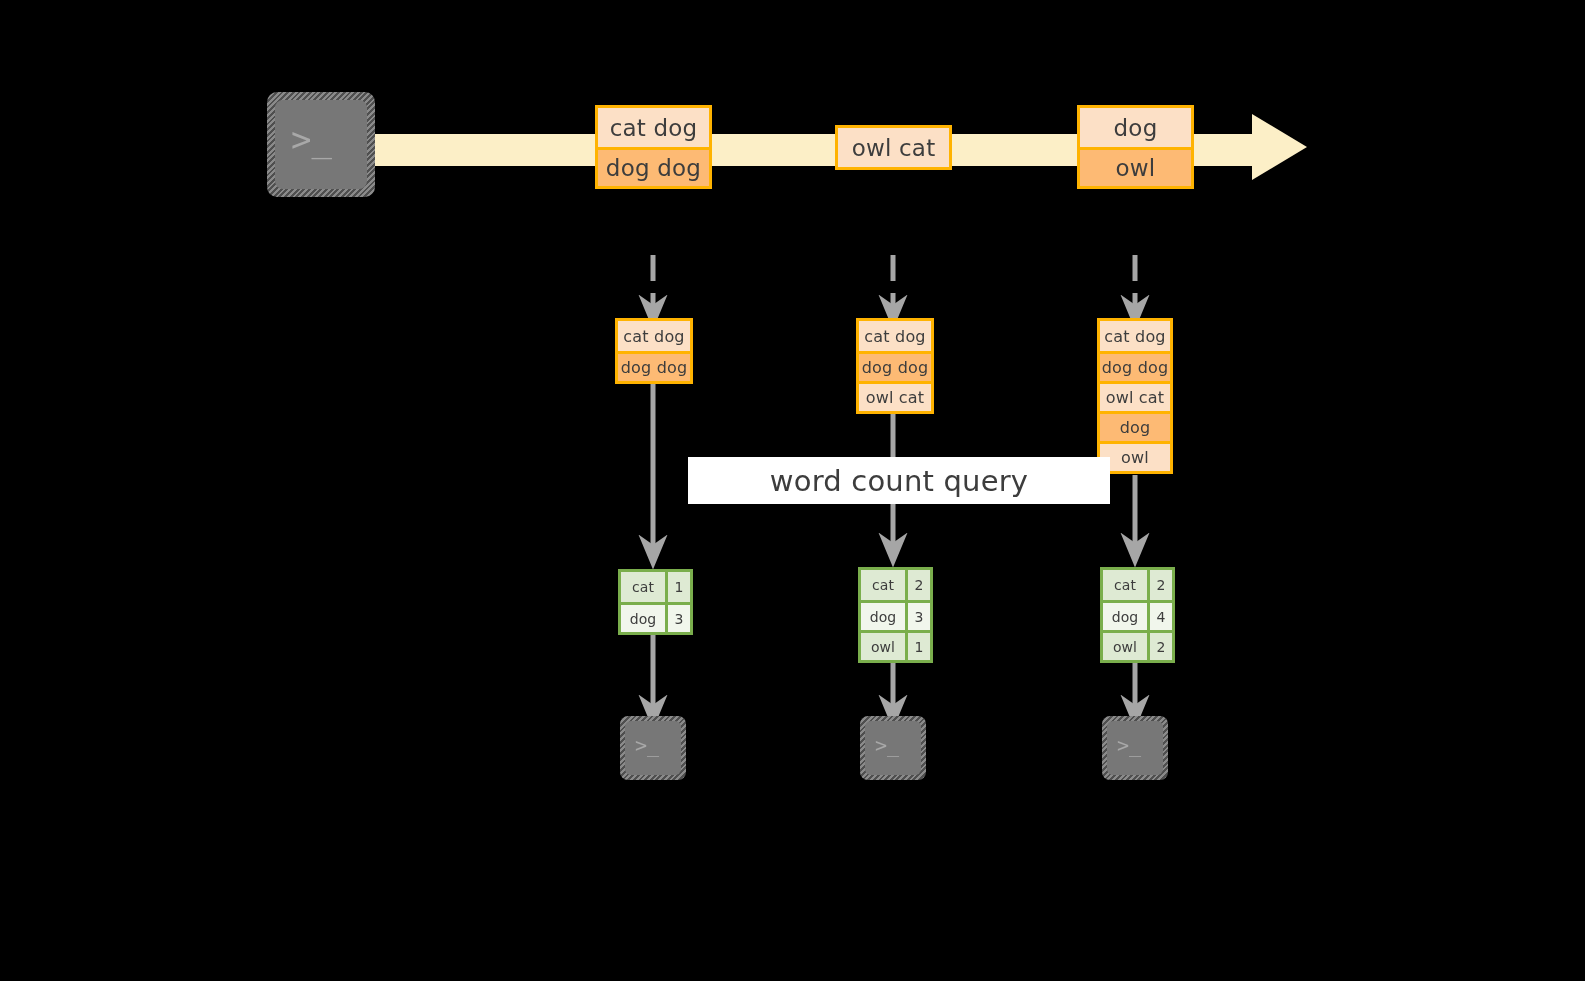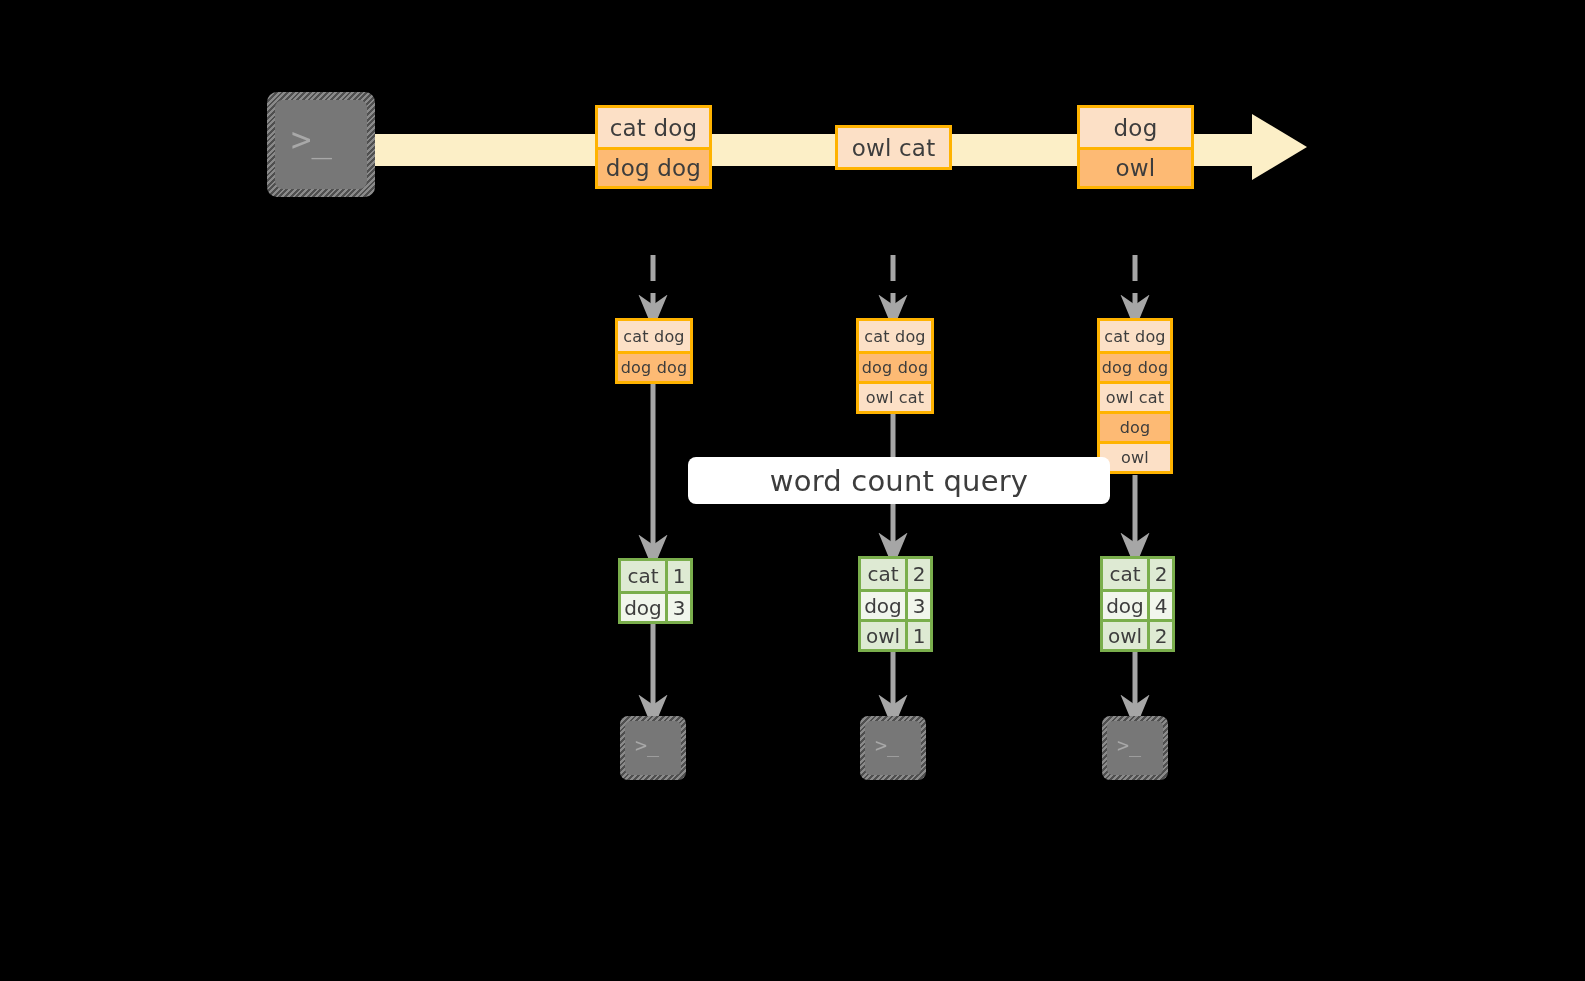"word count query" .query-band { border-radius: 8px -> none }
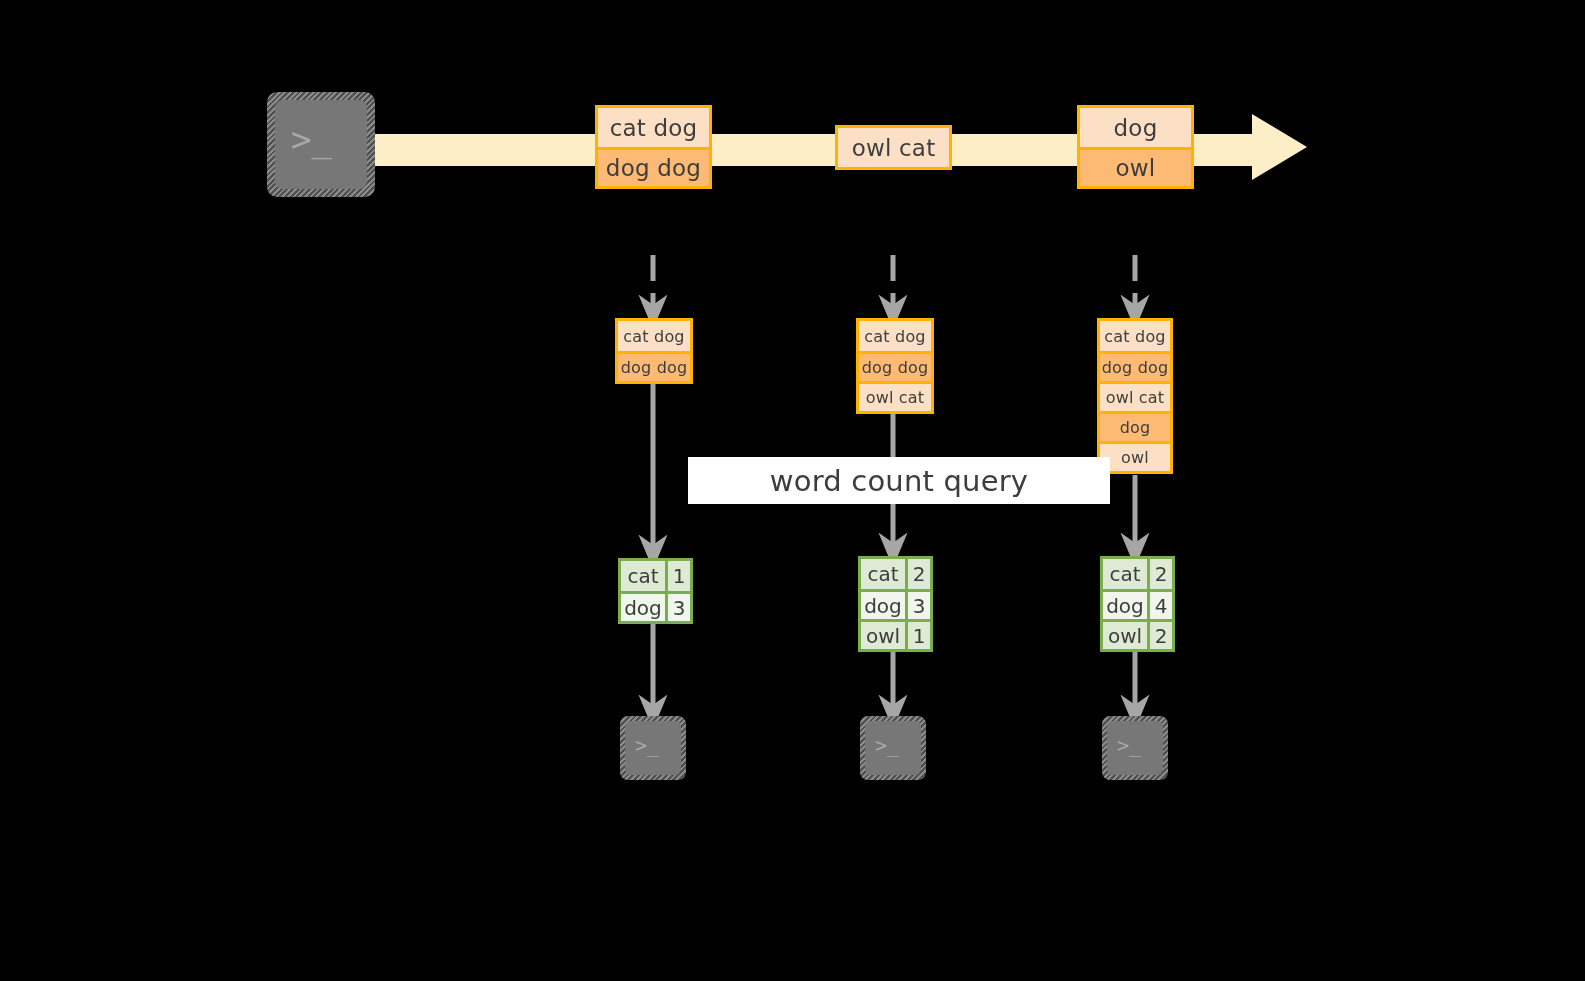"cat" .result { font-size: 20px -> 14px; margin-top: none -> 11px }
